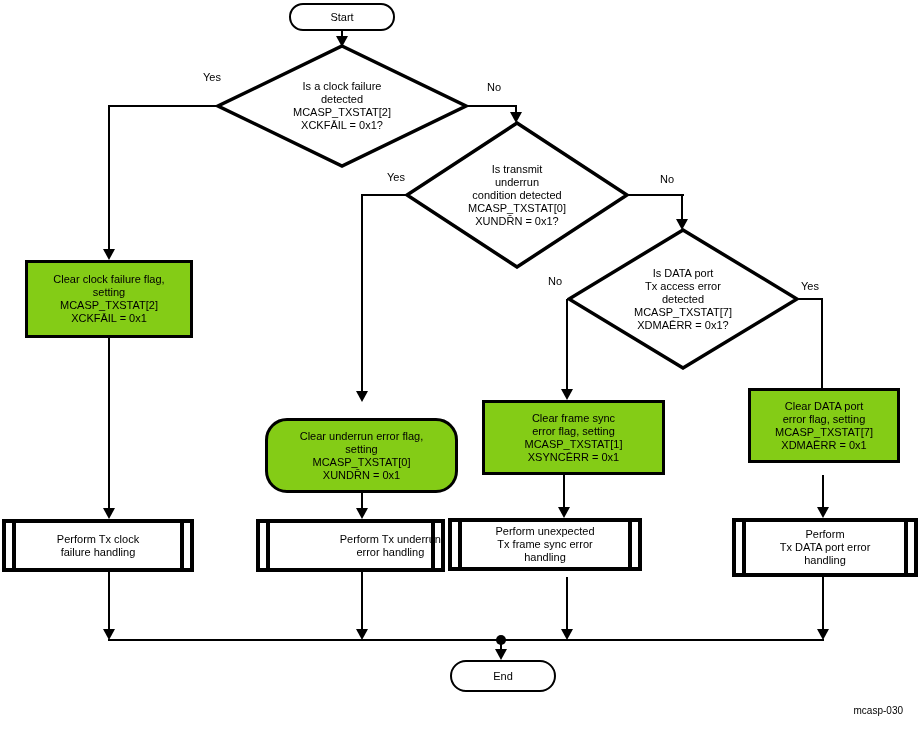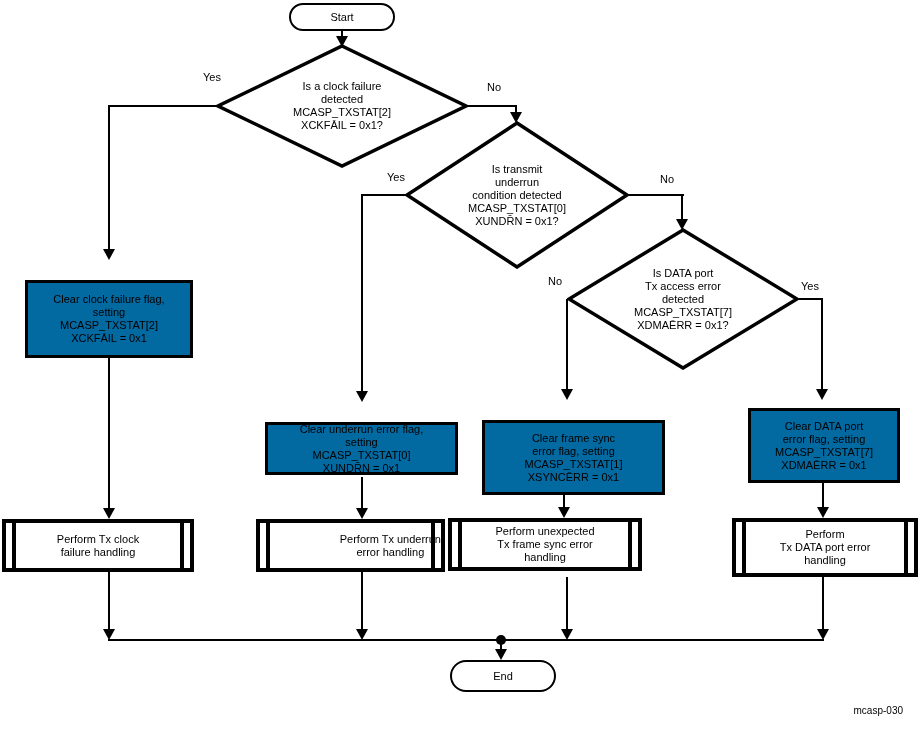"Clear clock failure flag," .proc { background: #0369a1 -> #84cc16; margin-top: 20px -> none }
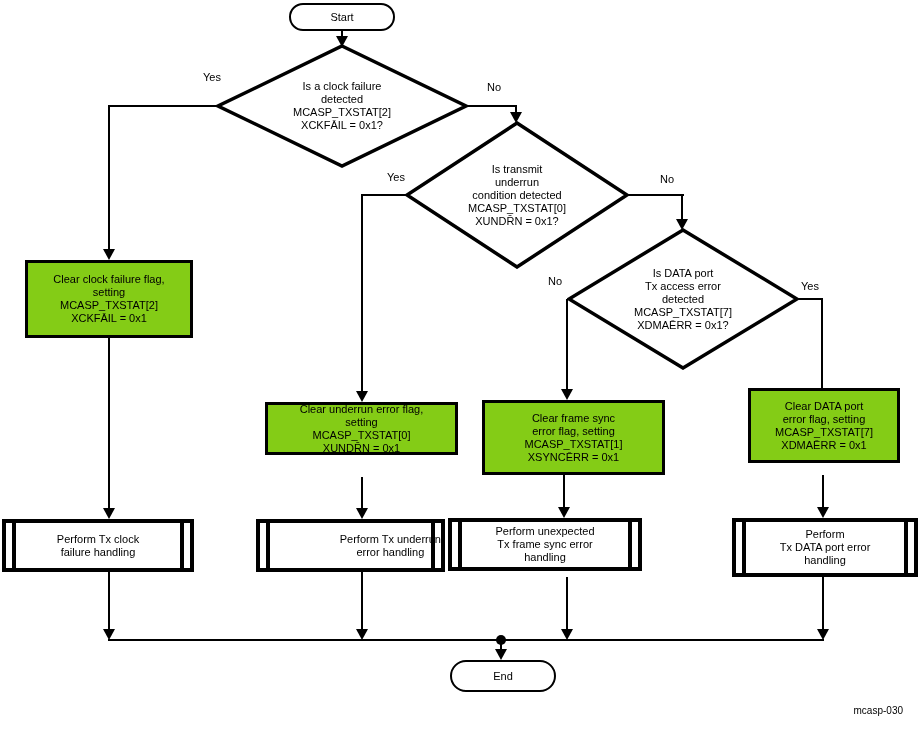"Clear underrun error flag," div.proc { border-radius: none -> 22px; height: 53px -> 75px; top: 402px -> 418px }
